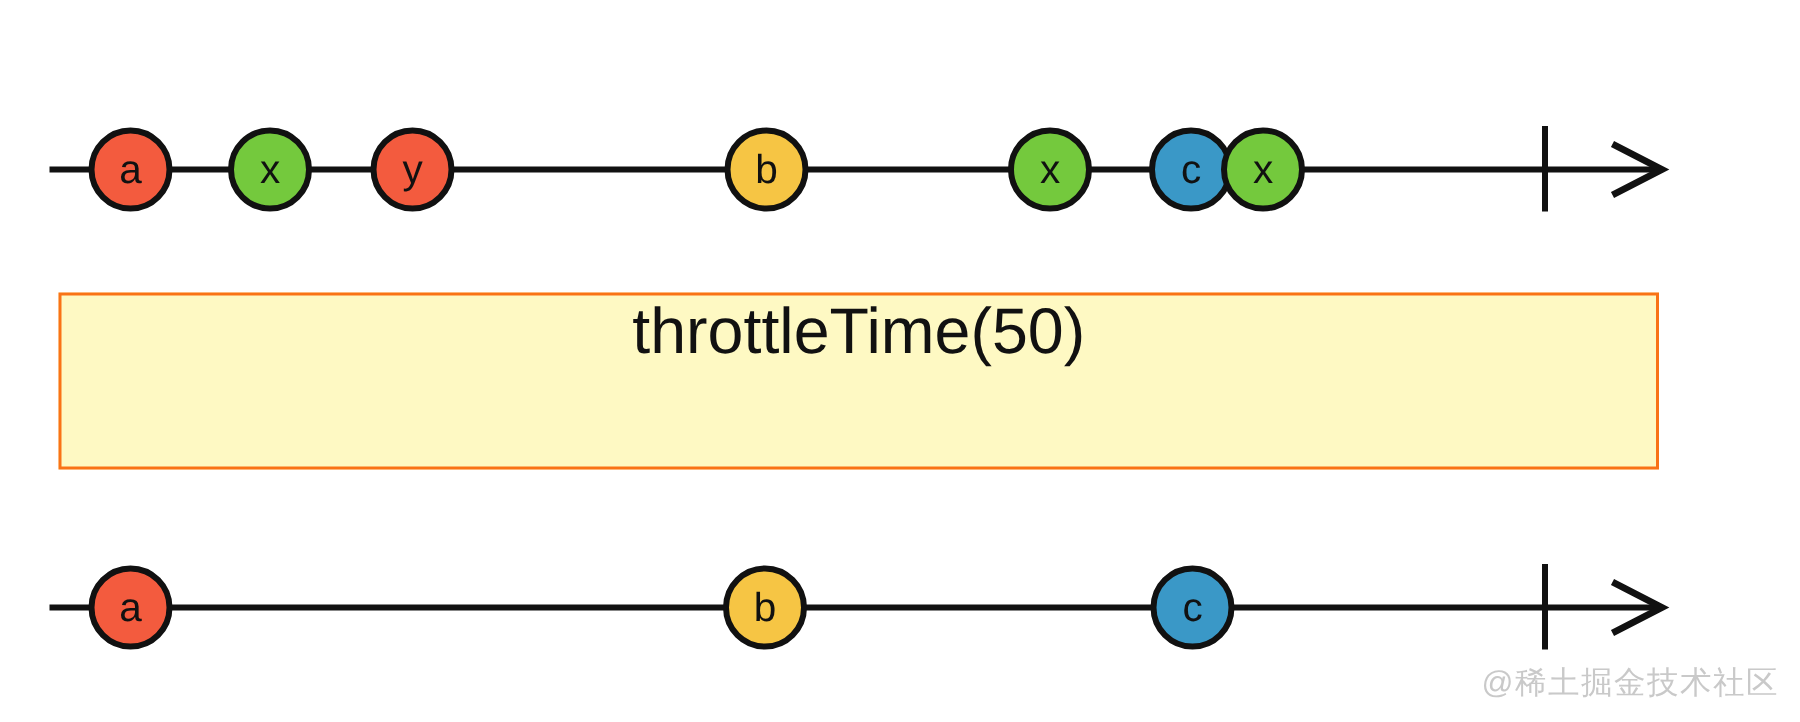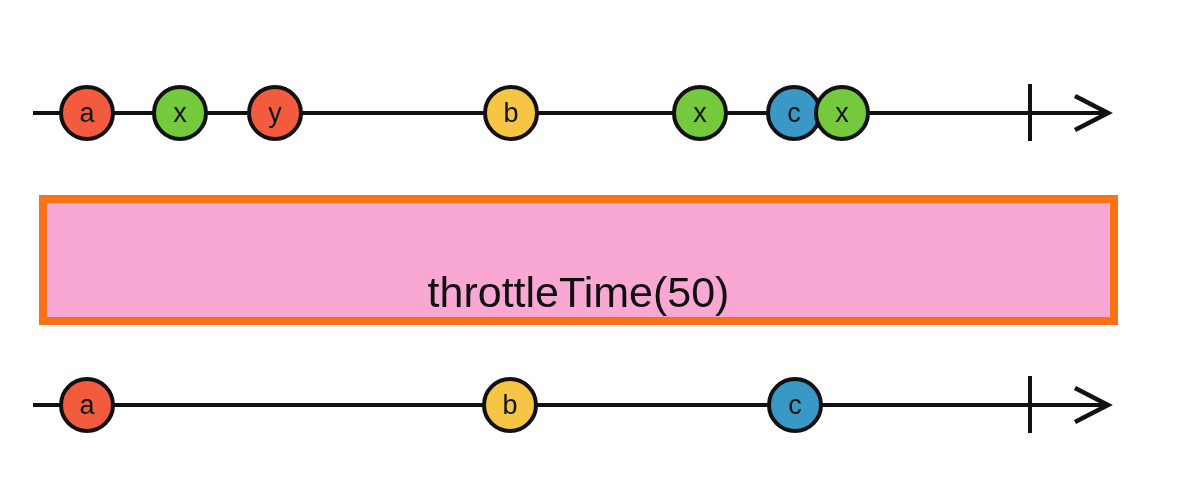"throttleTime(50)" .operator-box { align-items: flex-end -> flex-start; background: #f9a8d4 -> #fef9c3; border: 8px solid #f97316 -> 2px solid #f97316 }
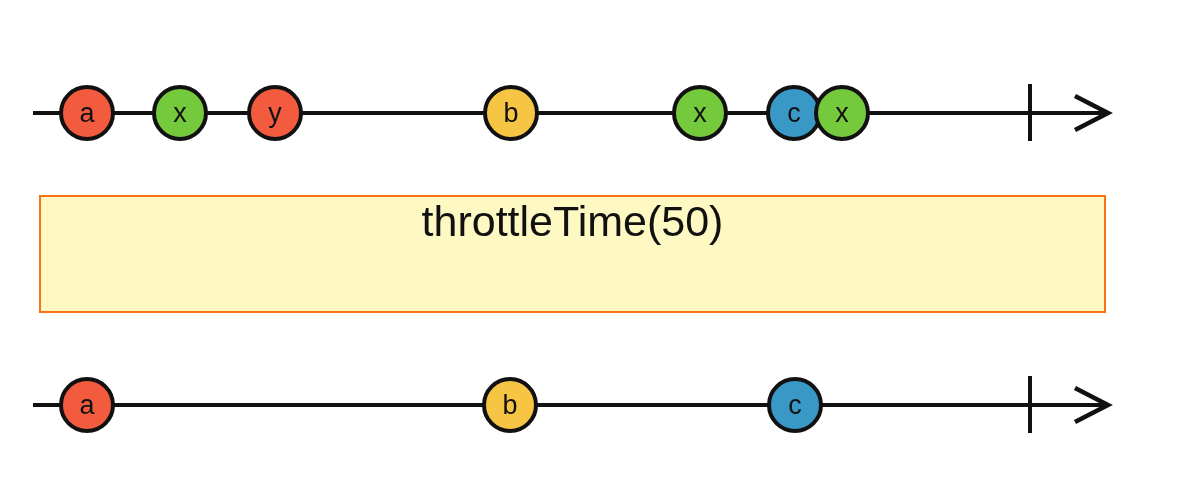"@稀土掘金技术社区" div.watermark { html: none -> <div>@稀土掘金技术社区</div> }
